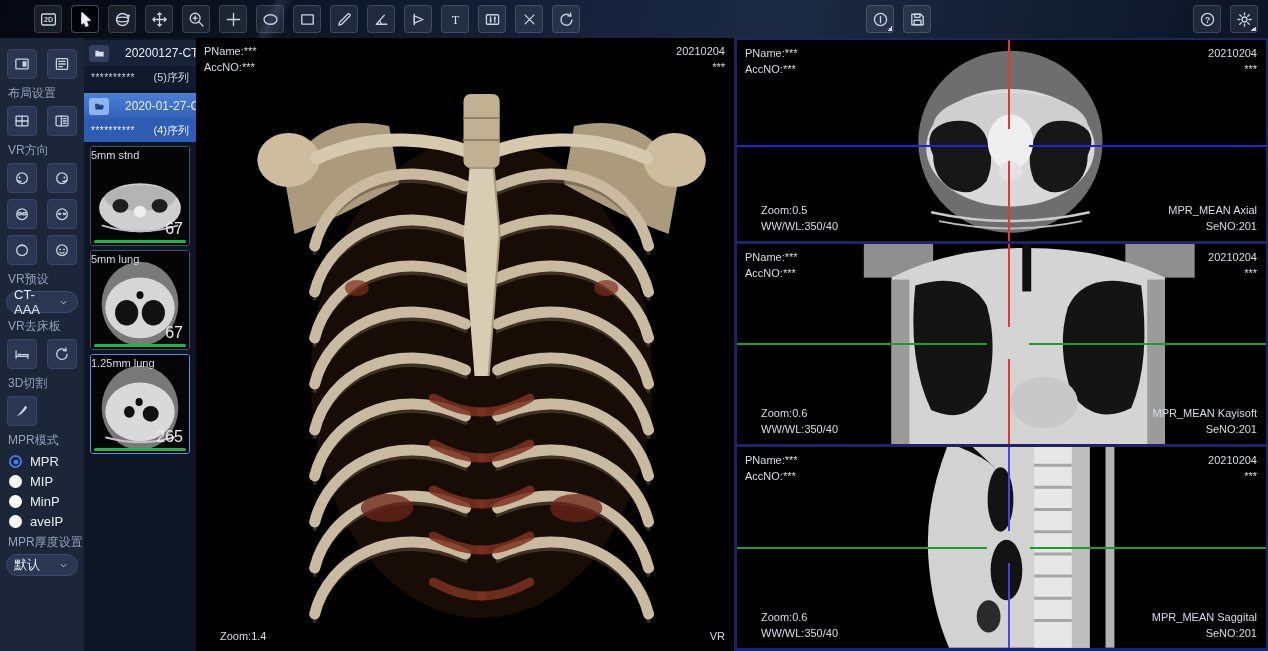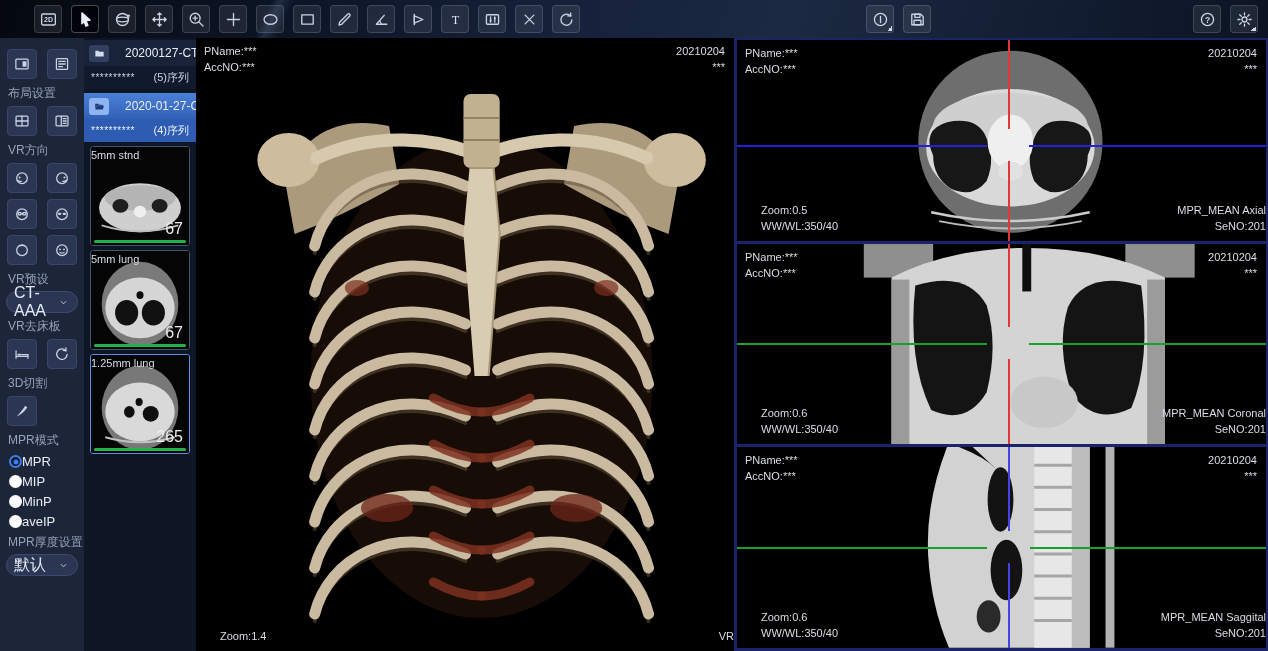"MPR_MEAN Axial" .ov.br { right: 0 -> 9px }
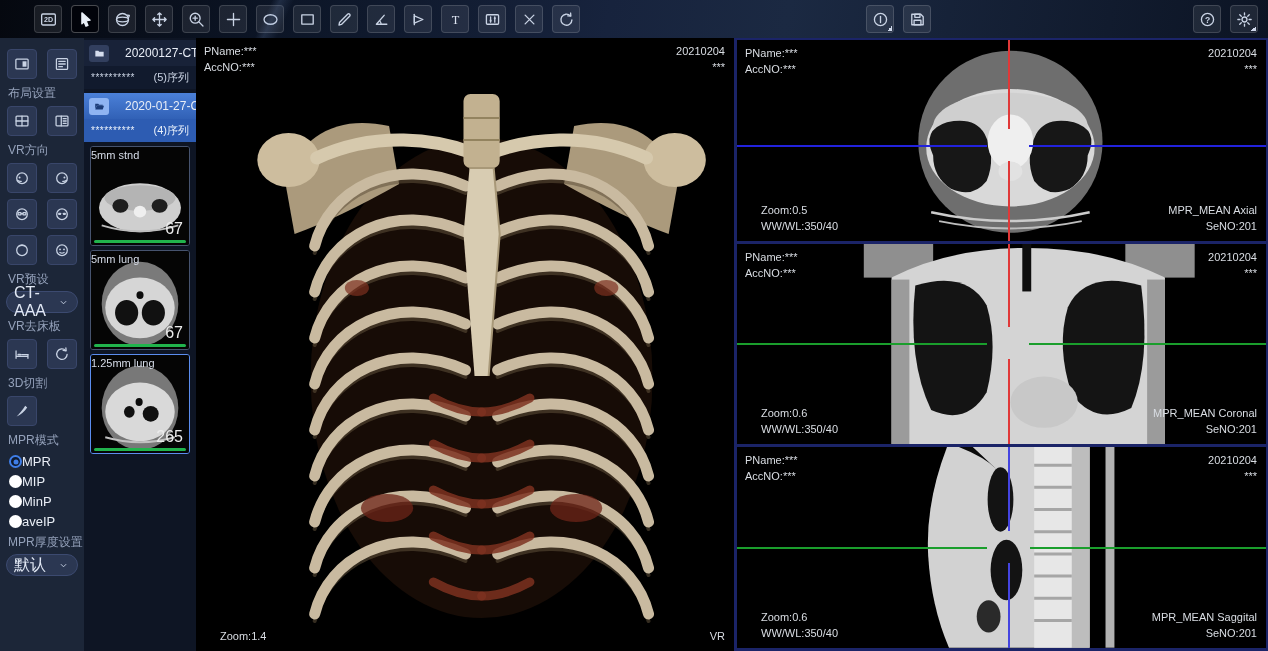"CT-AAA" .pill { font-size: 16px -> 13px }
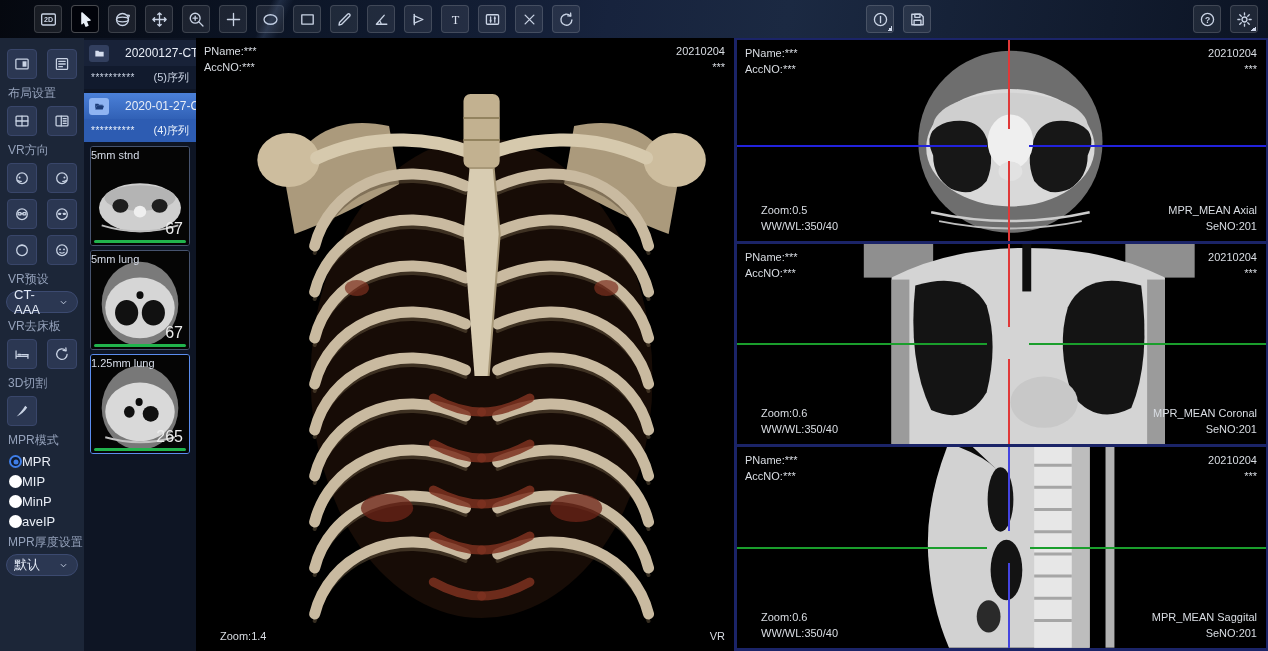"MPR_MEAN Coronal" div { text: Coronal -> Kayisoft }
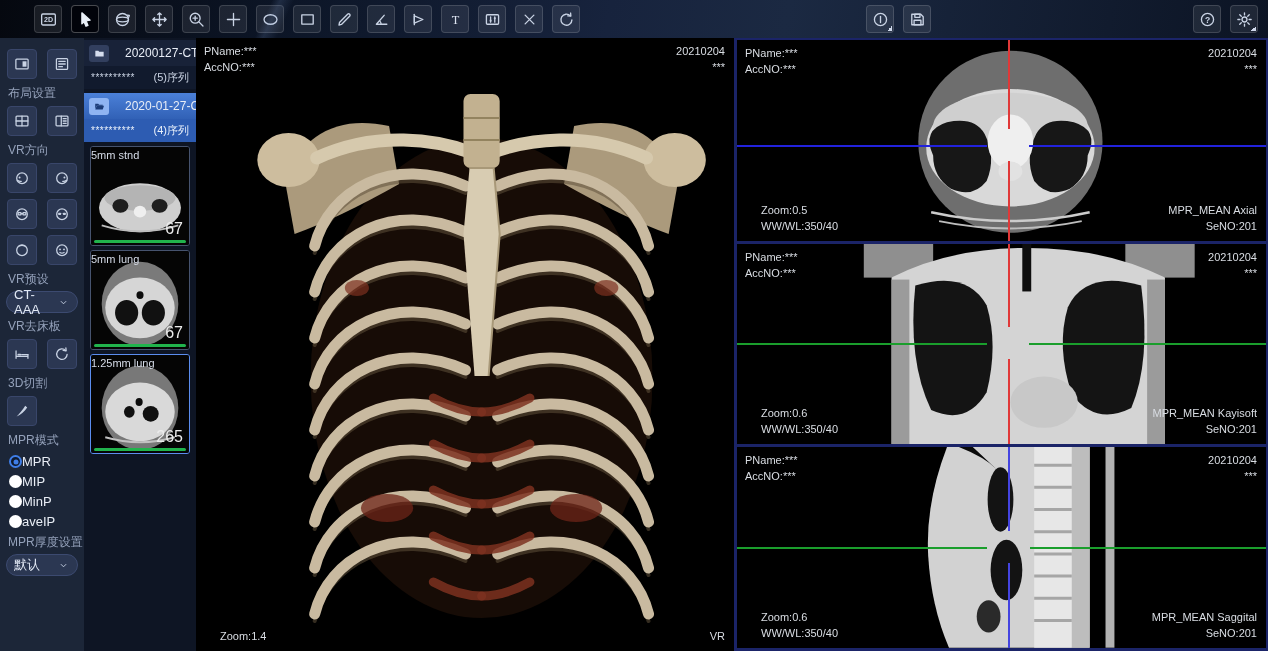"MPR" .radio-row { gap: none -> 8px }
